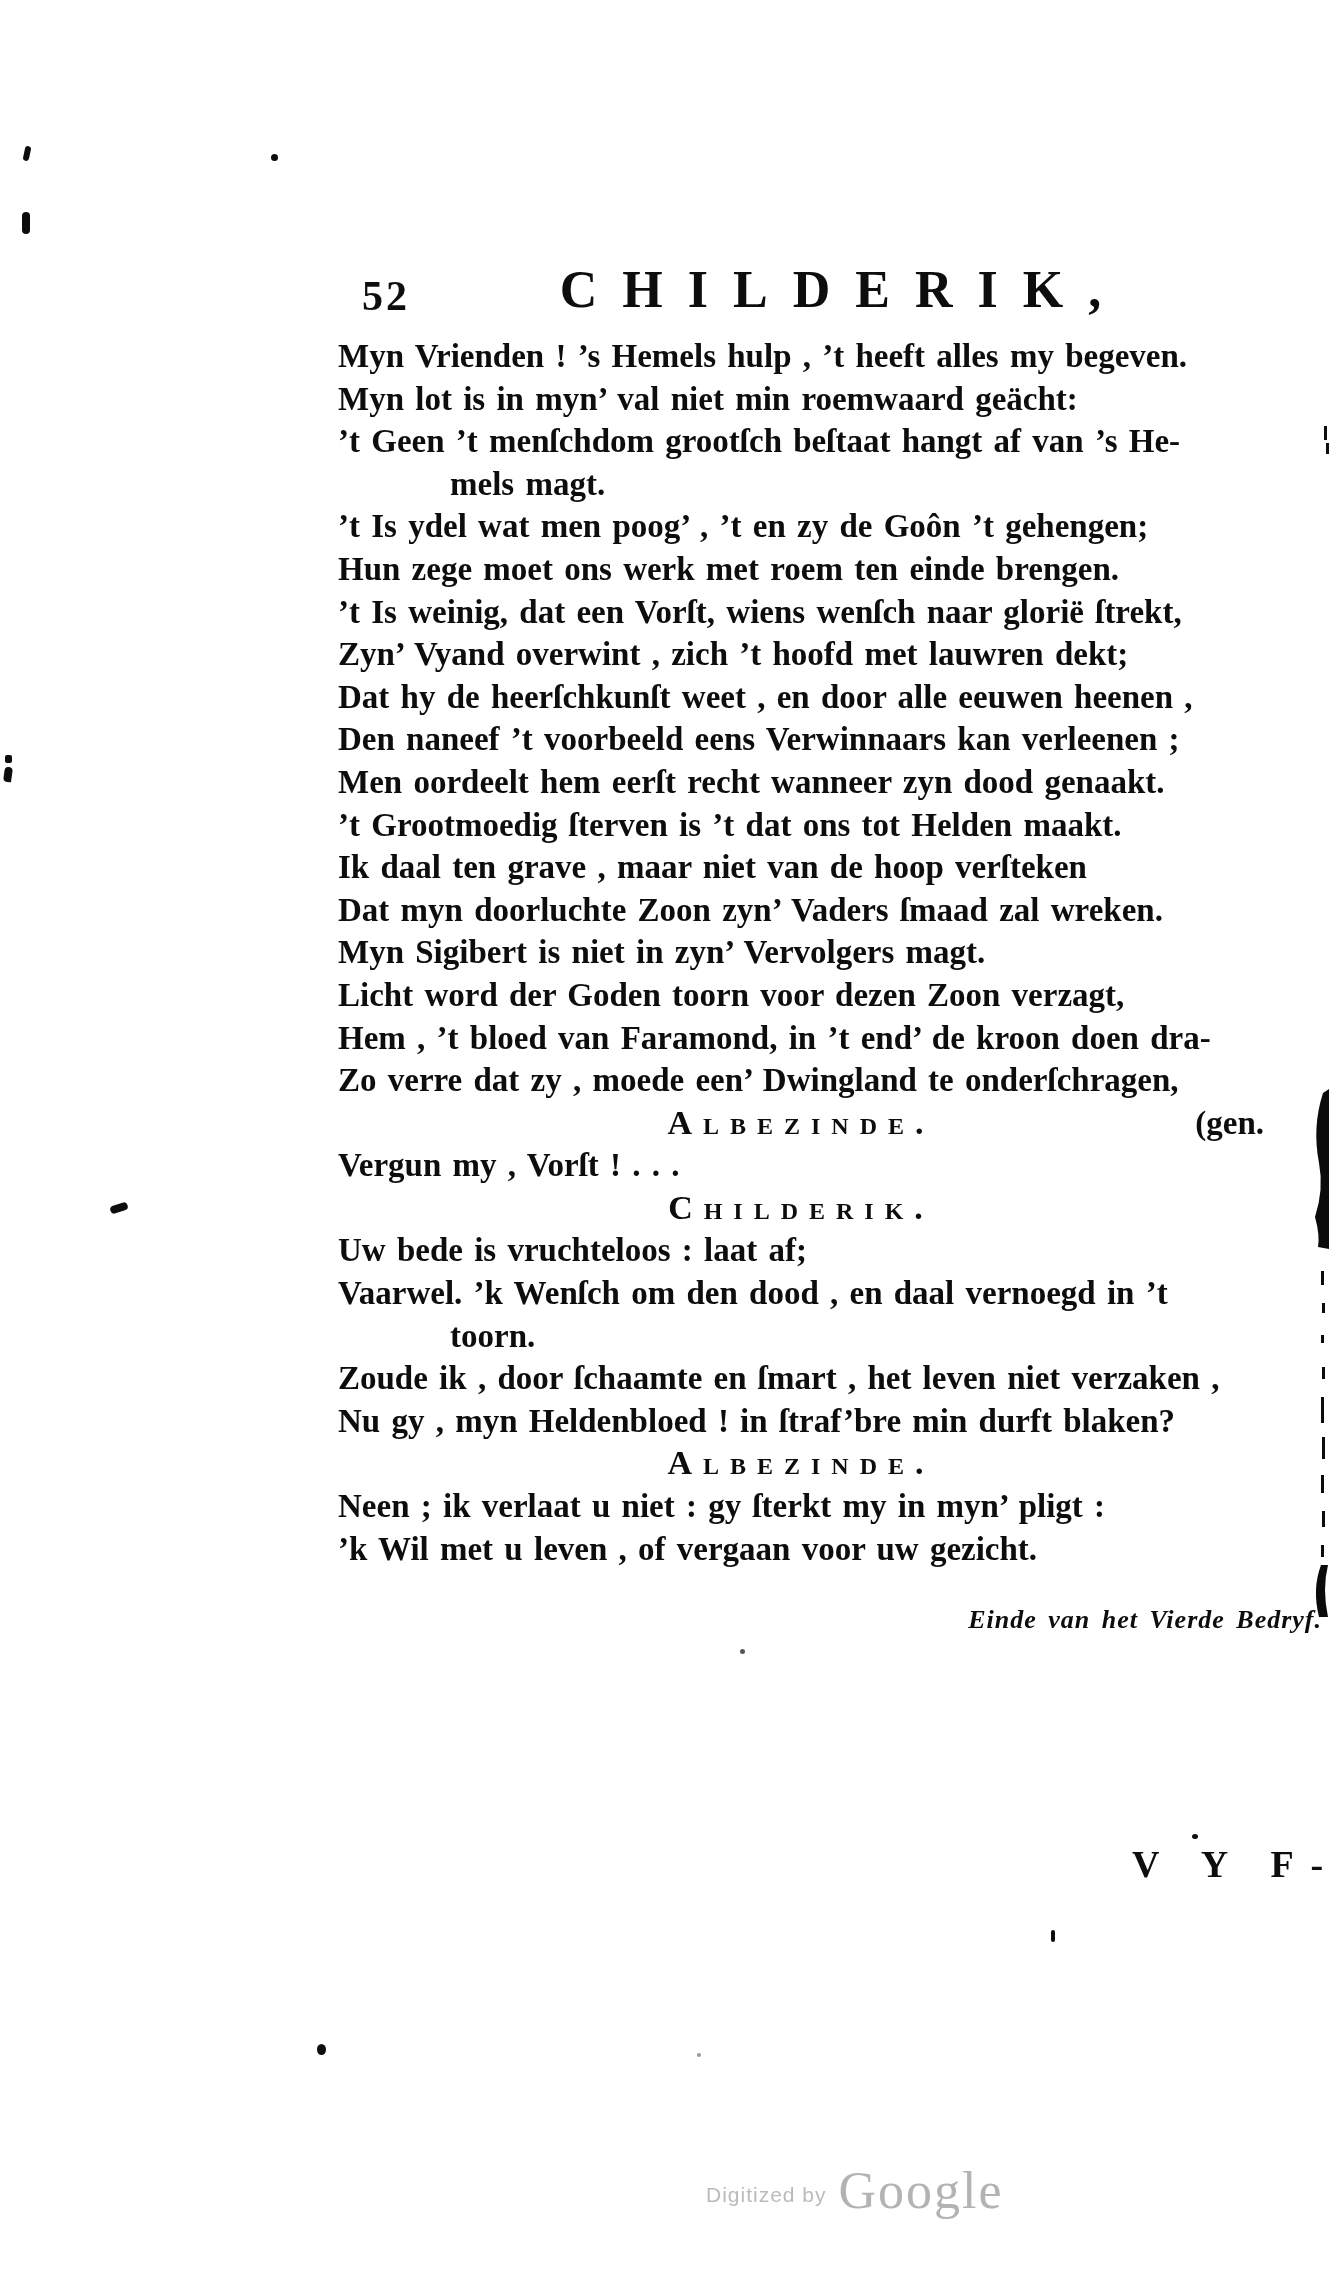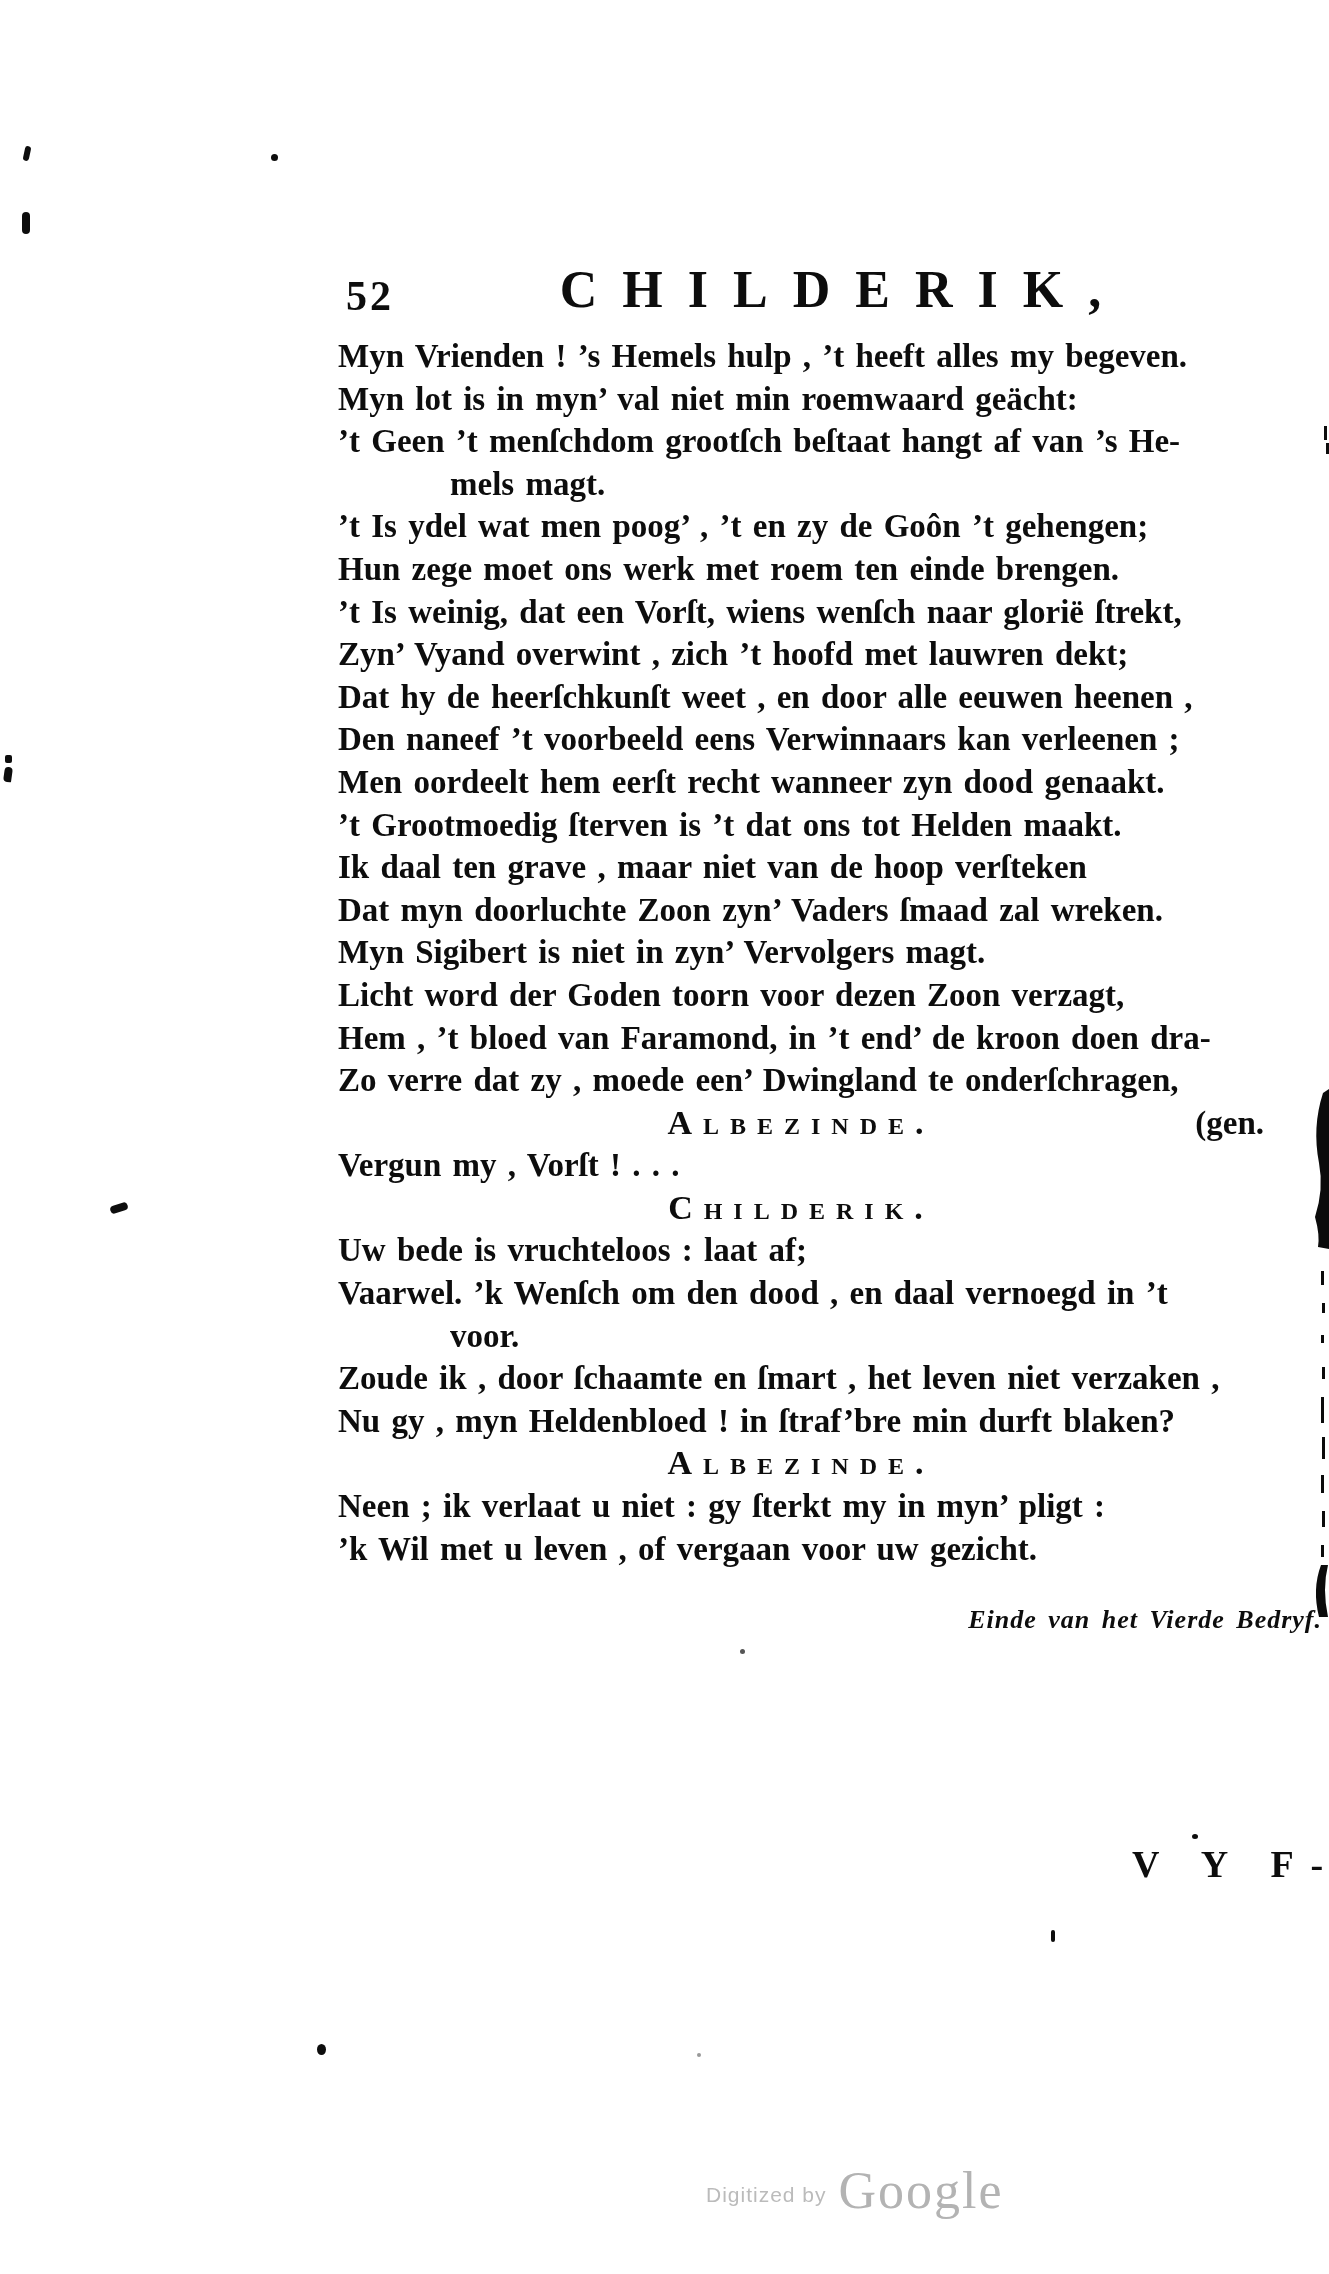"52" .page-number { left: 8px -> 24px }
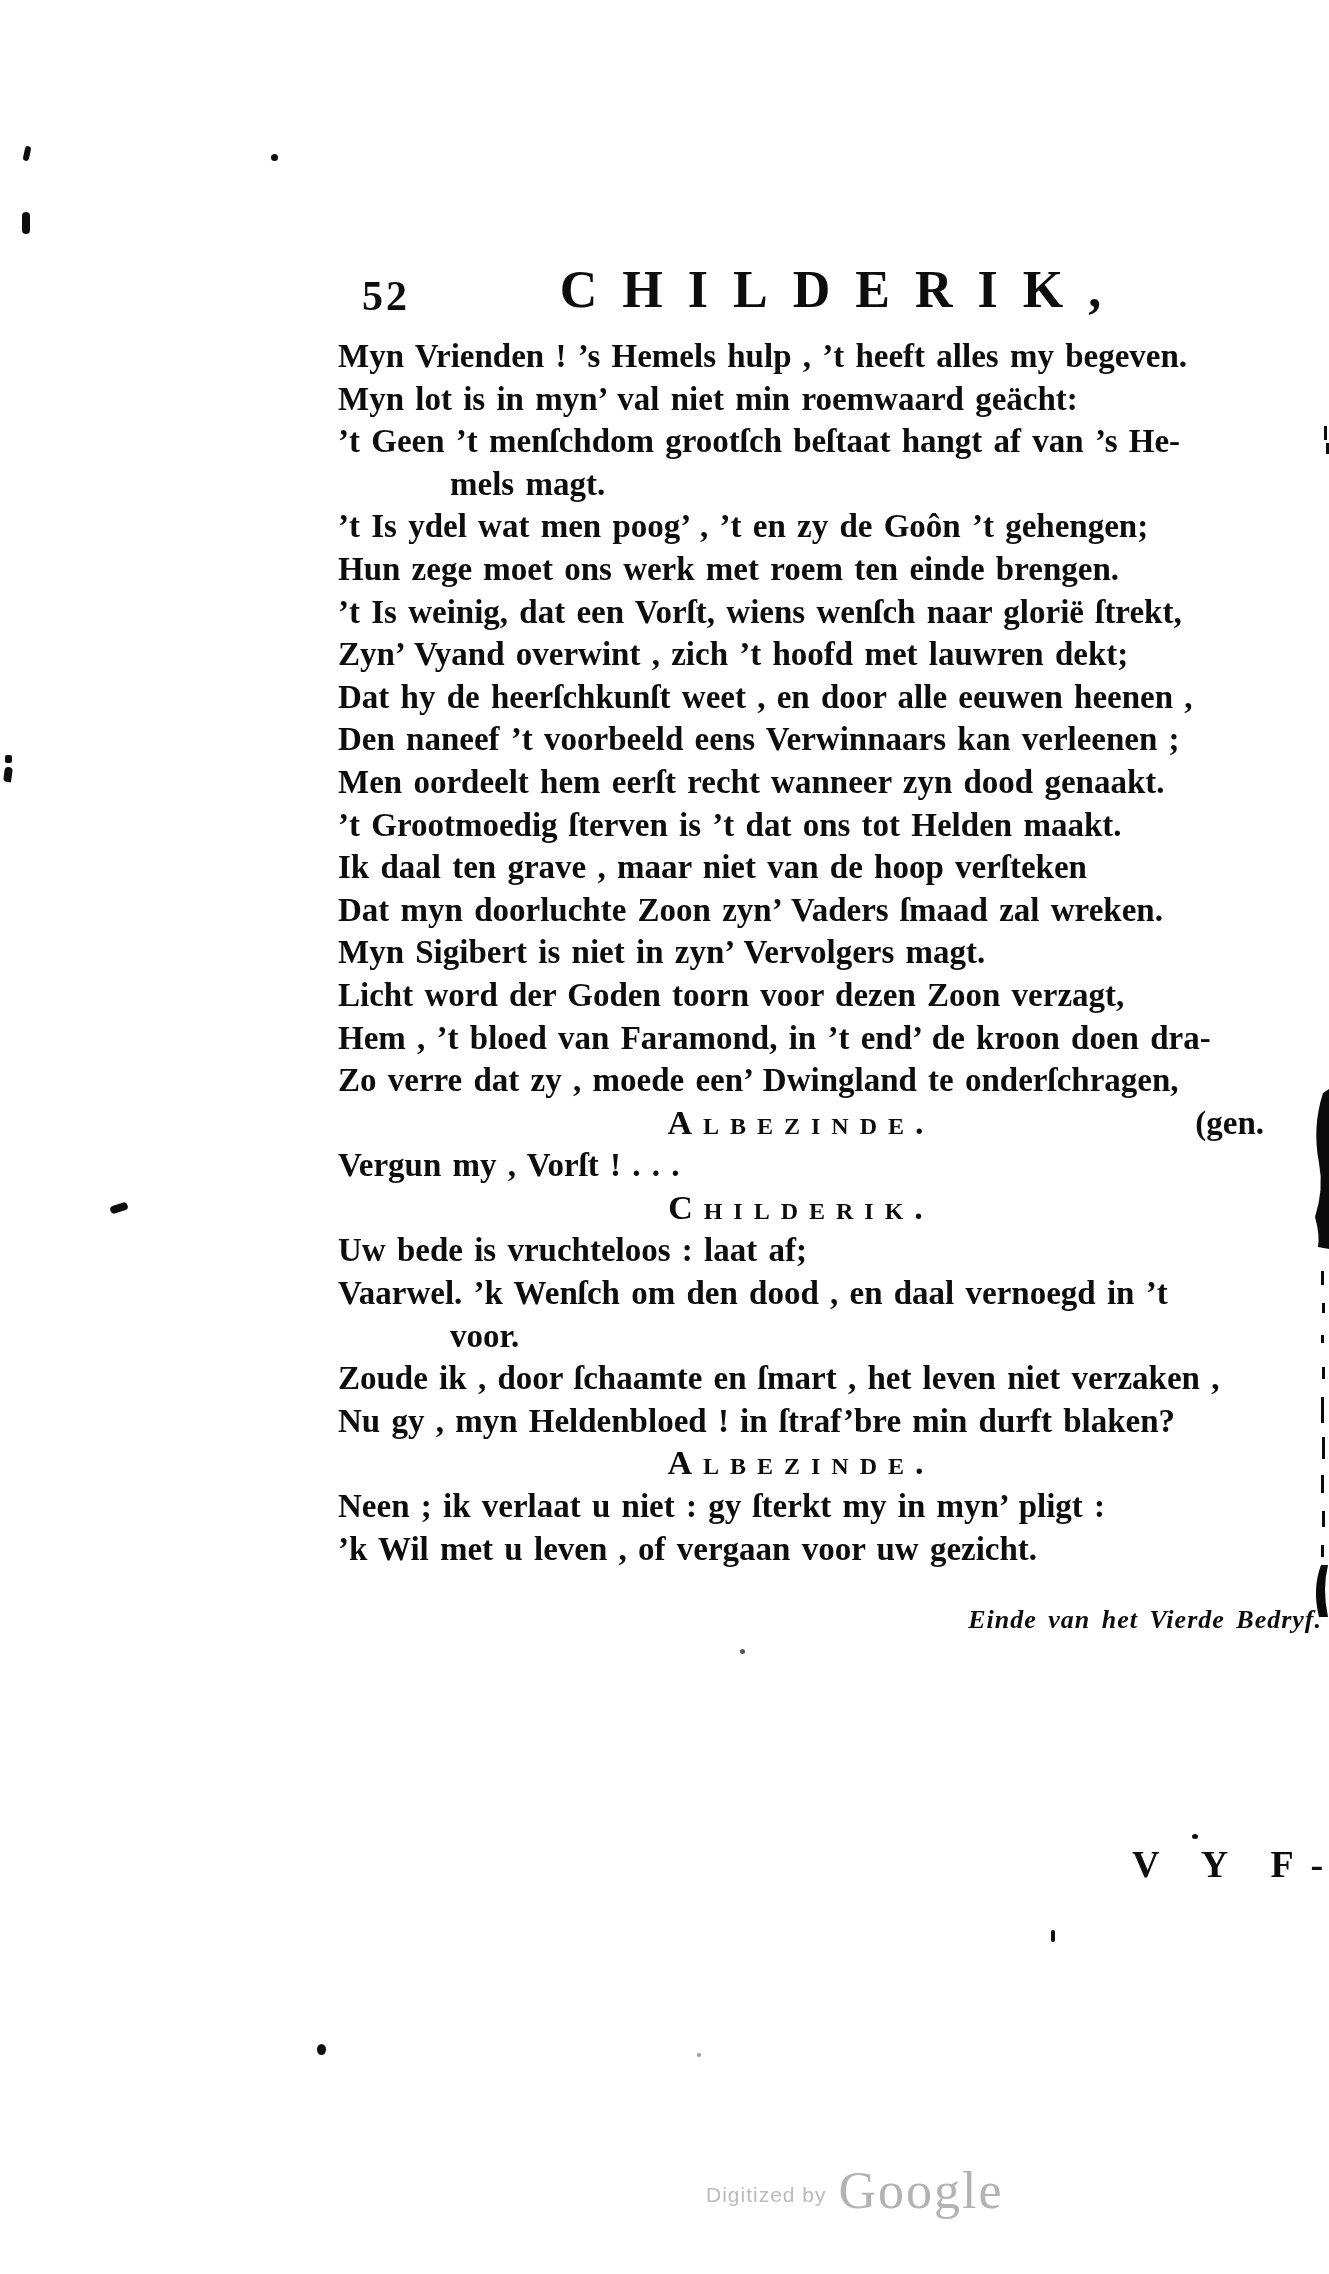"voor." div.line { text: voor -> toorn }
